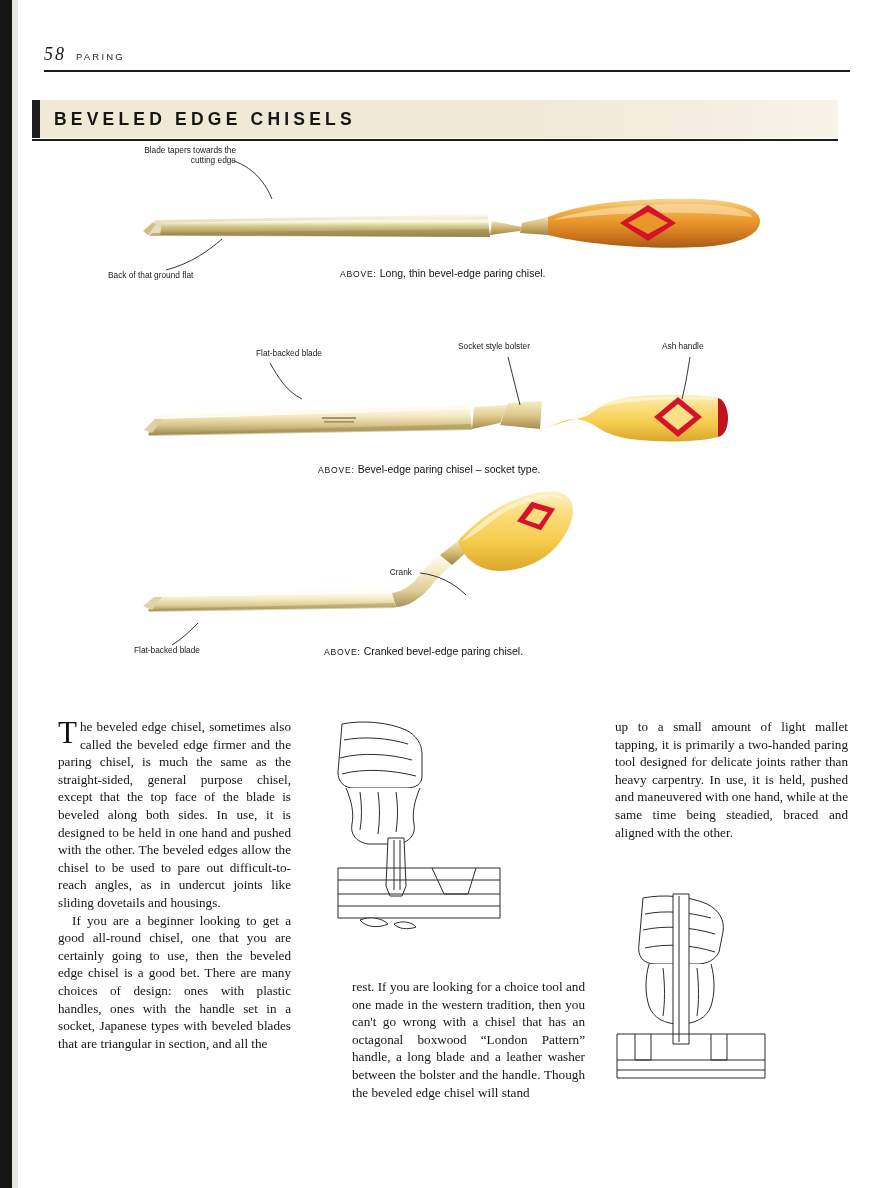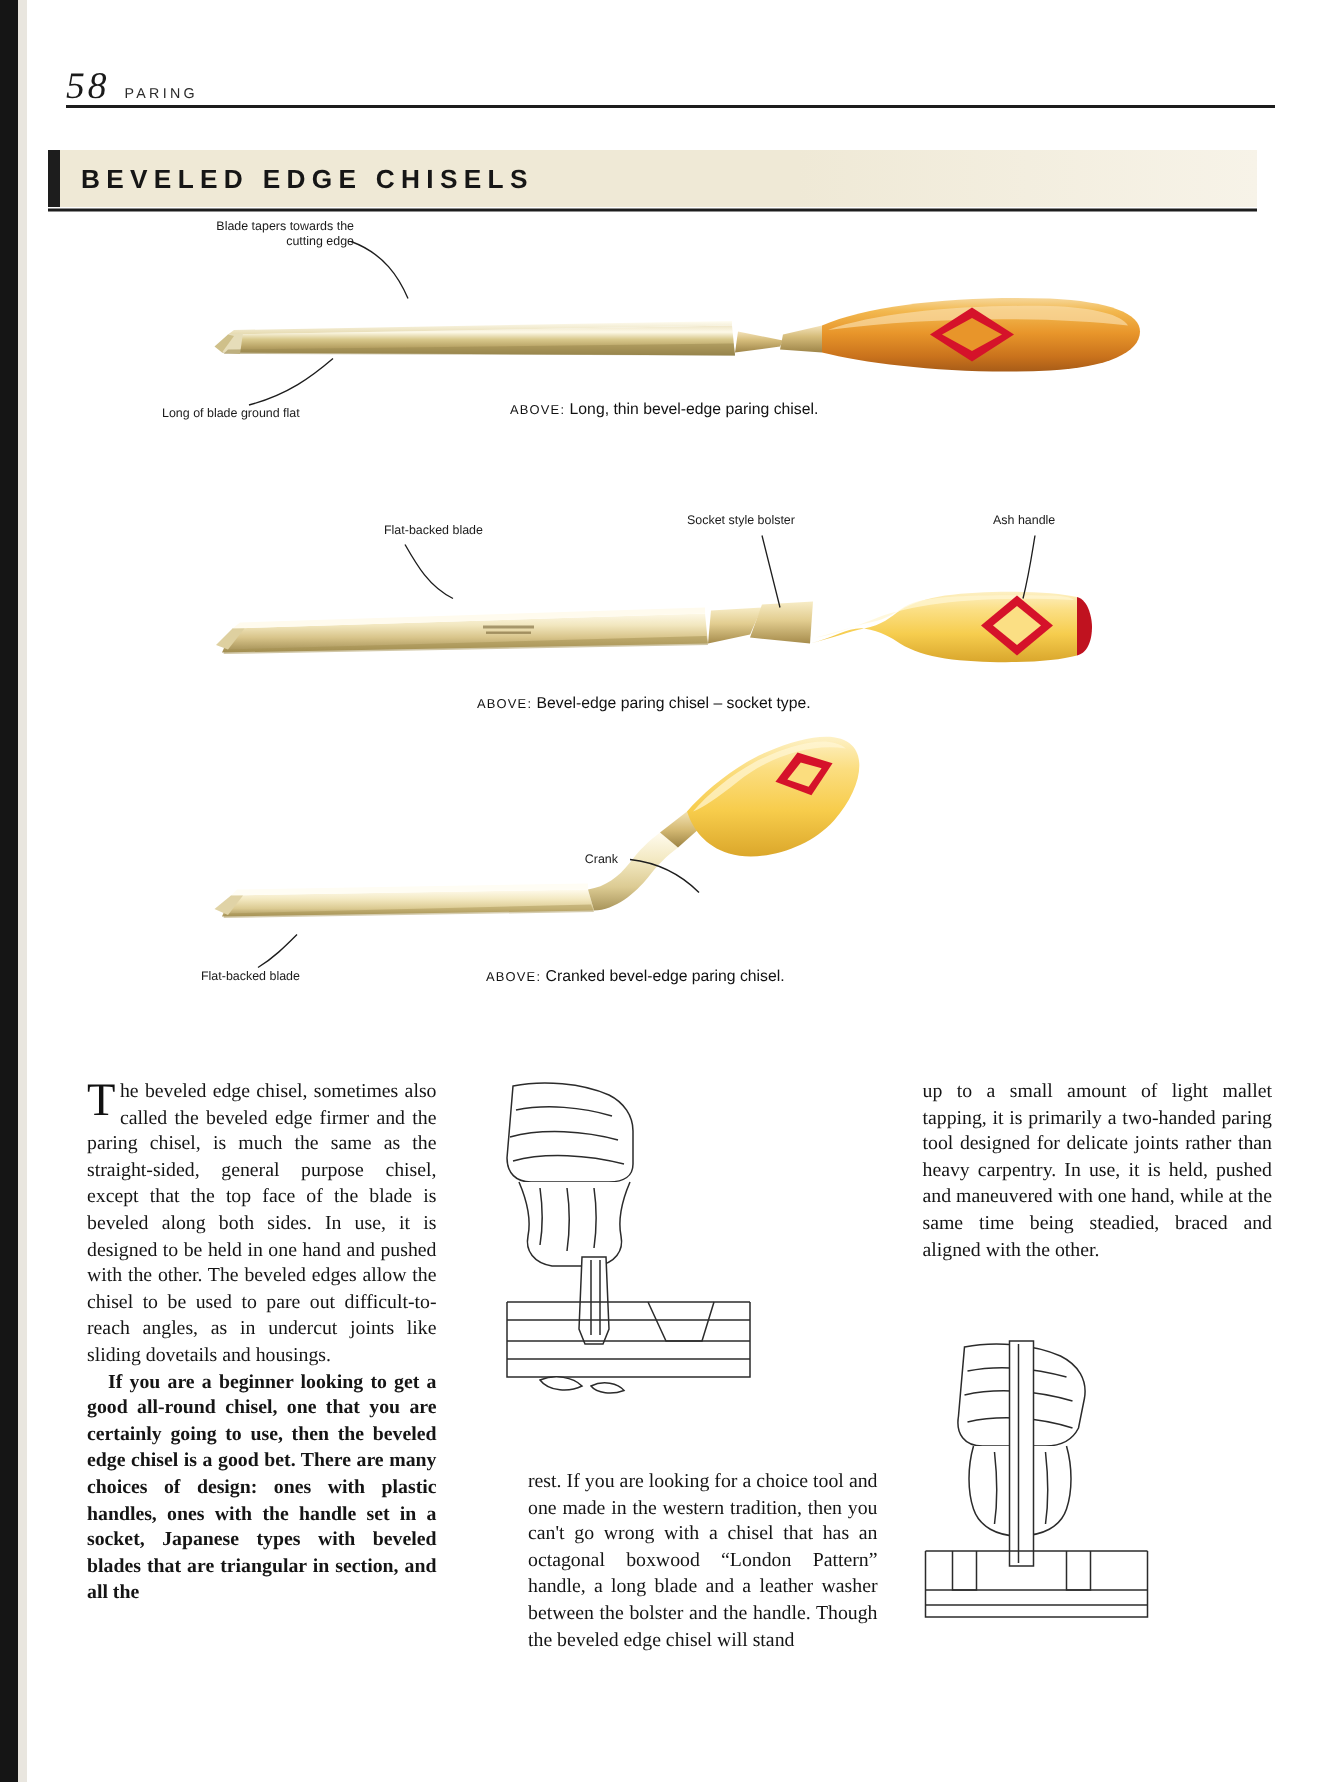"58" .folio .num { font-size: 25px -> 18px }
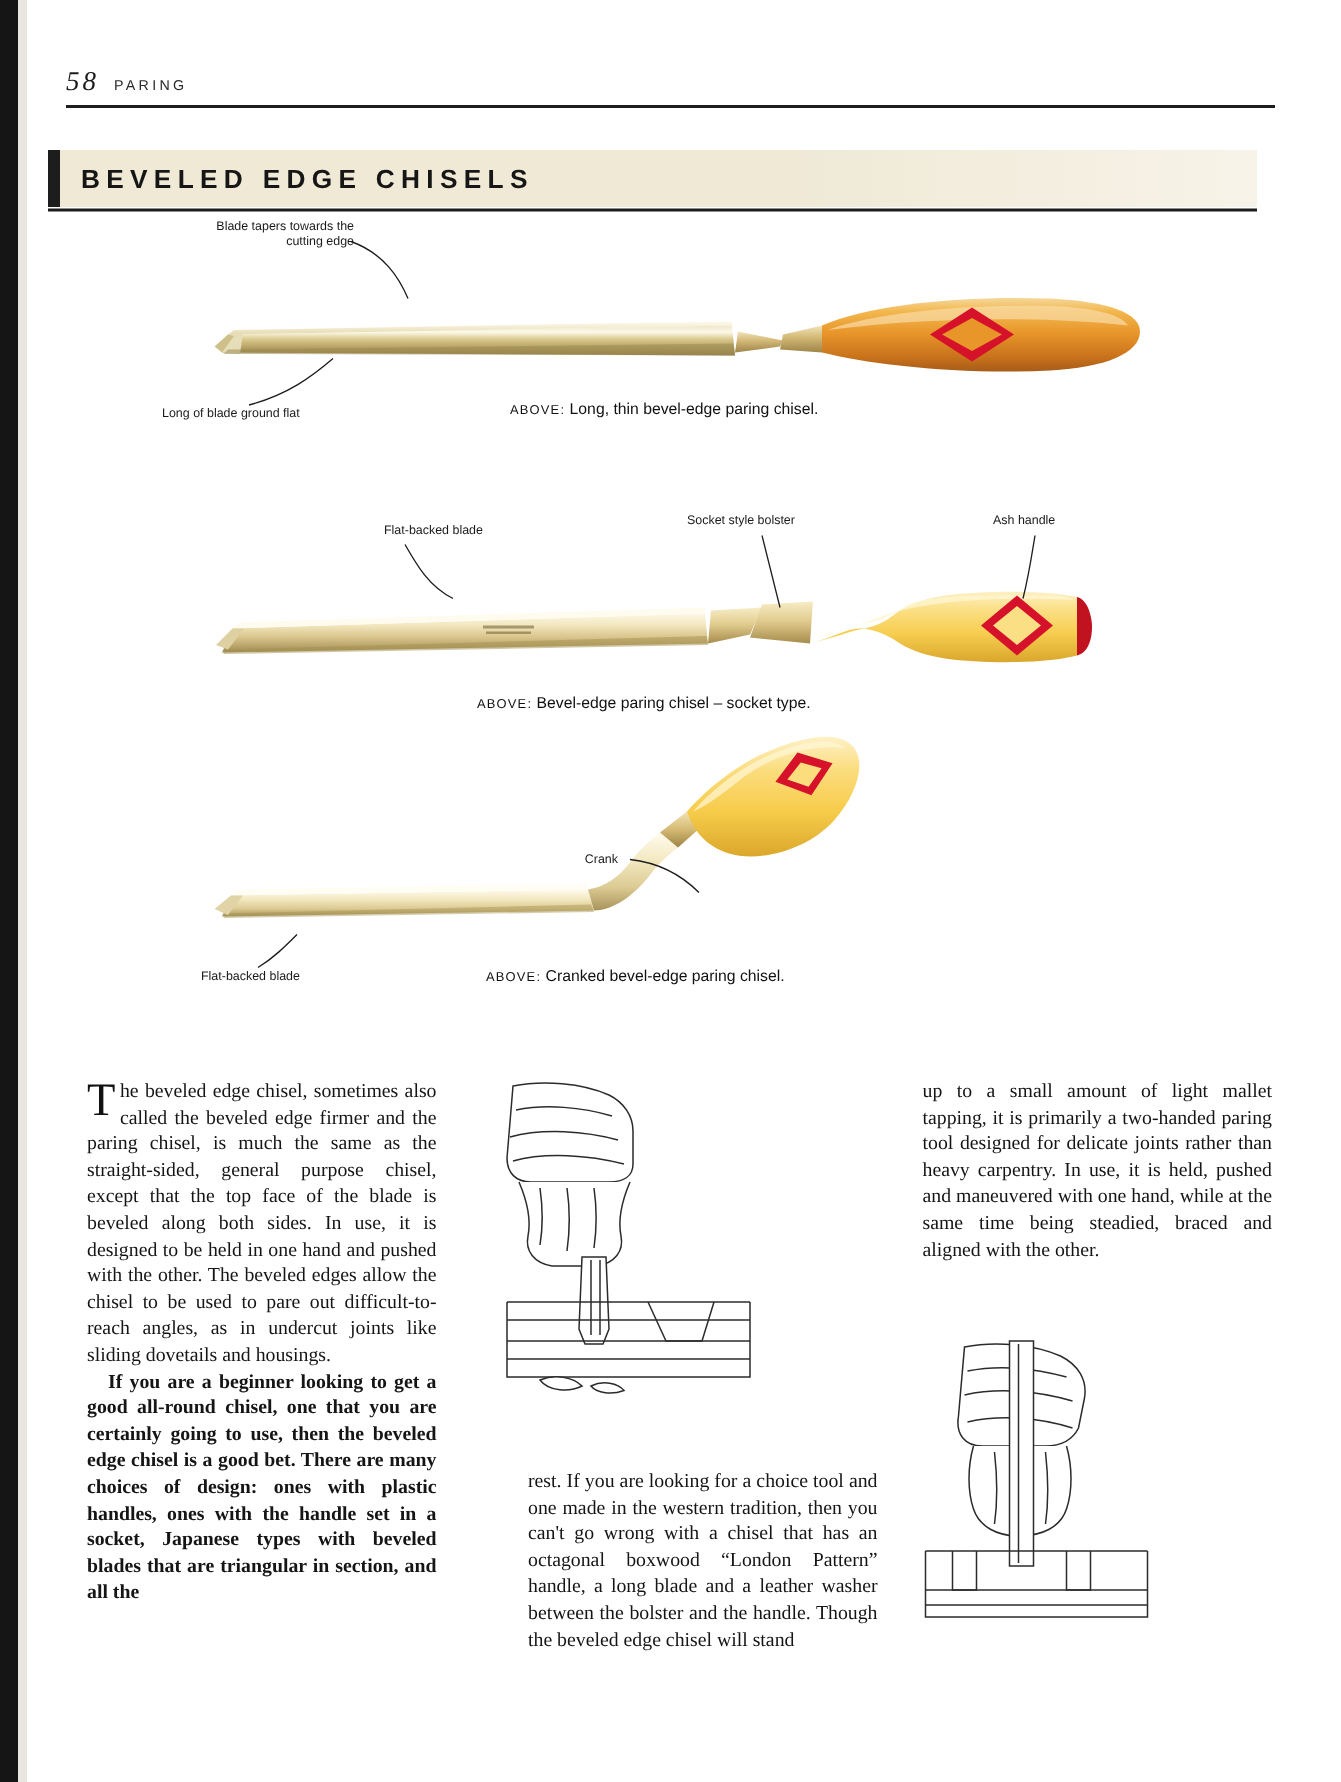"Long of blade ground flat" div.lbl { text: Long of blade -> Back of that }
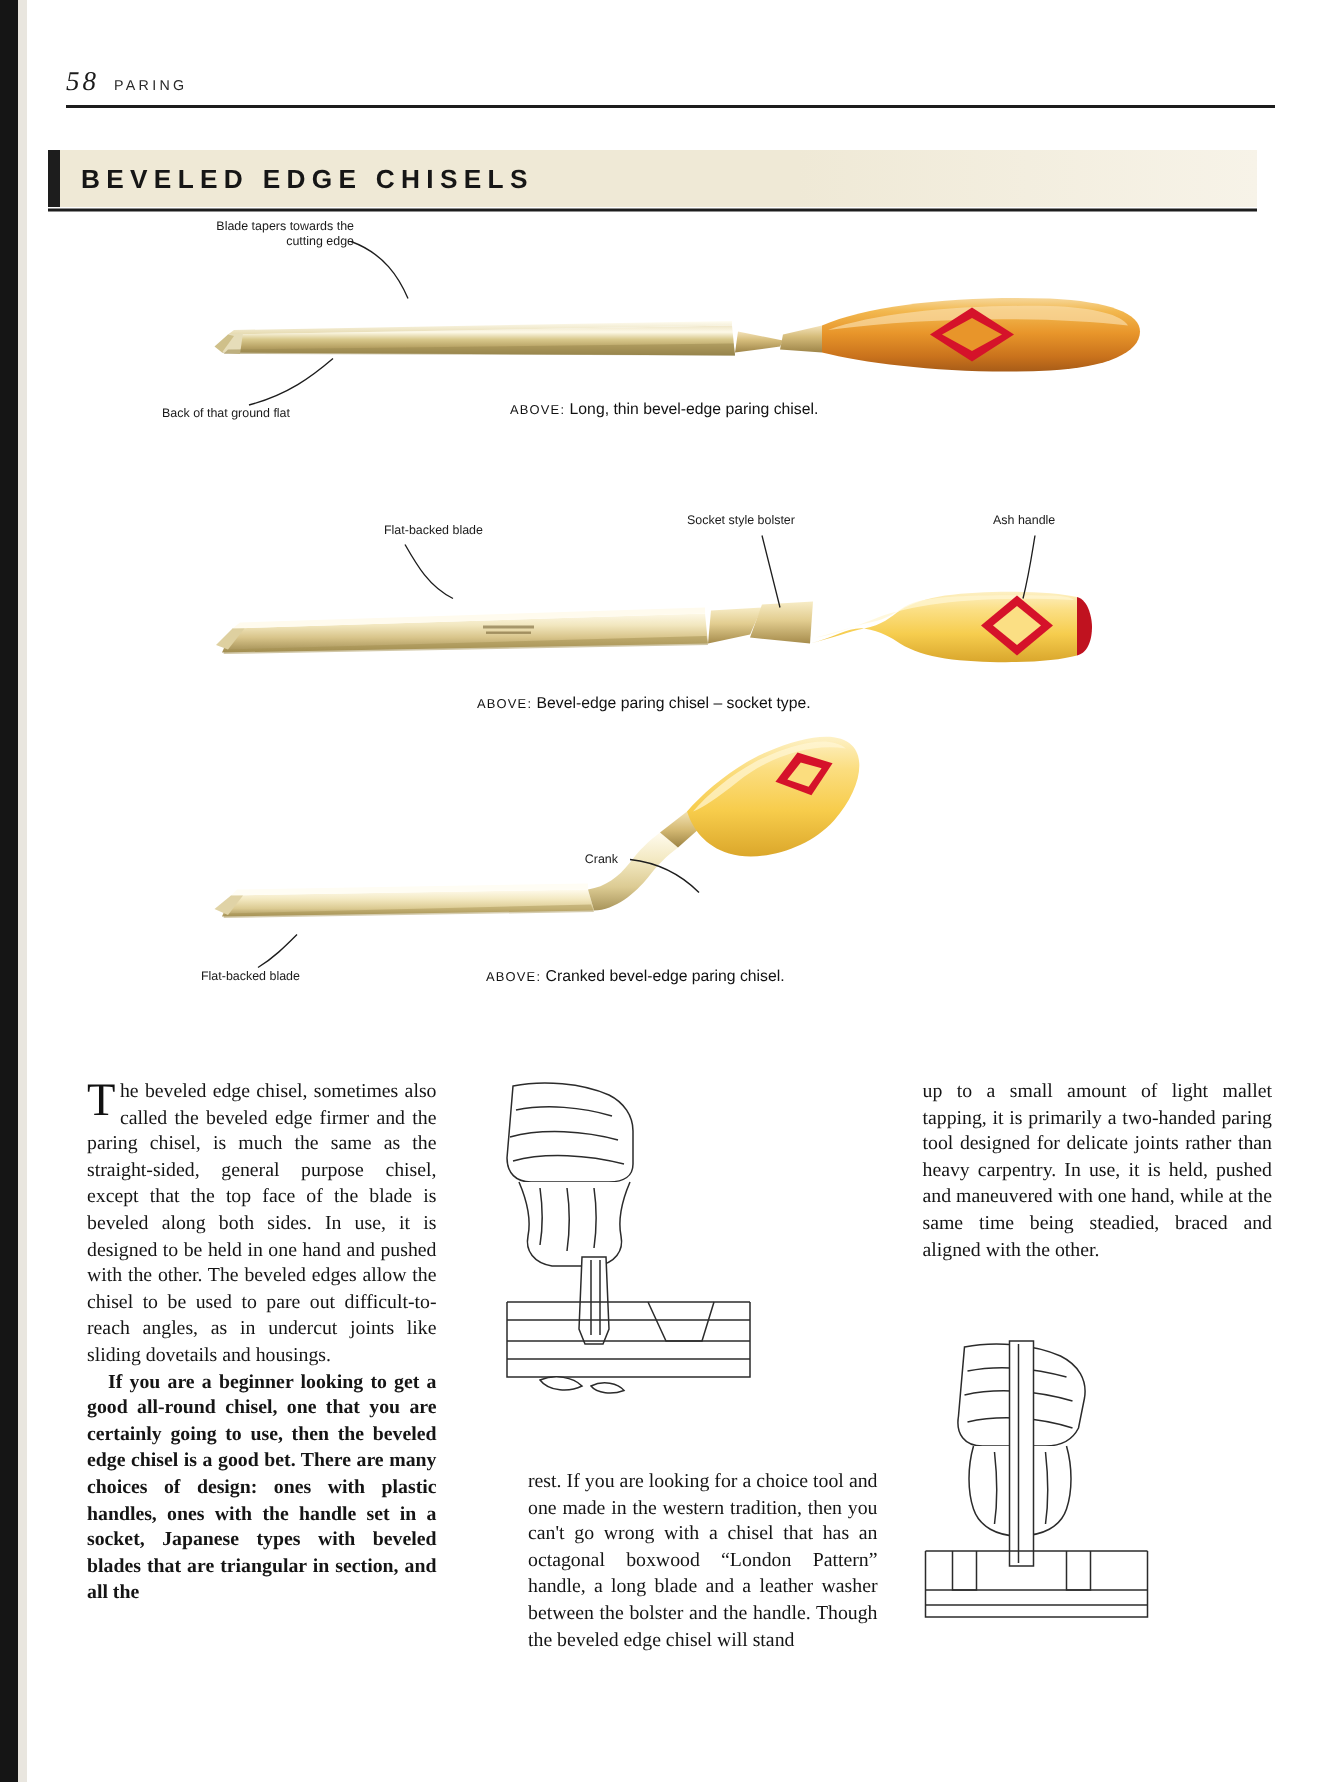"If you are a beginner" p.indent { font-weight: bold -> none }
